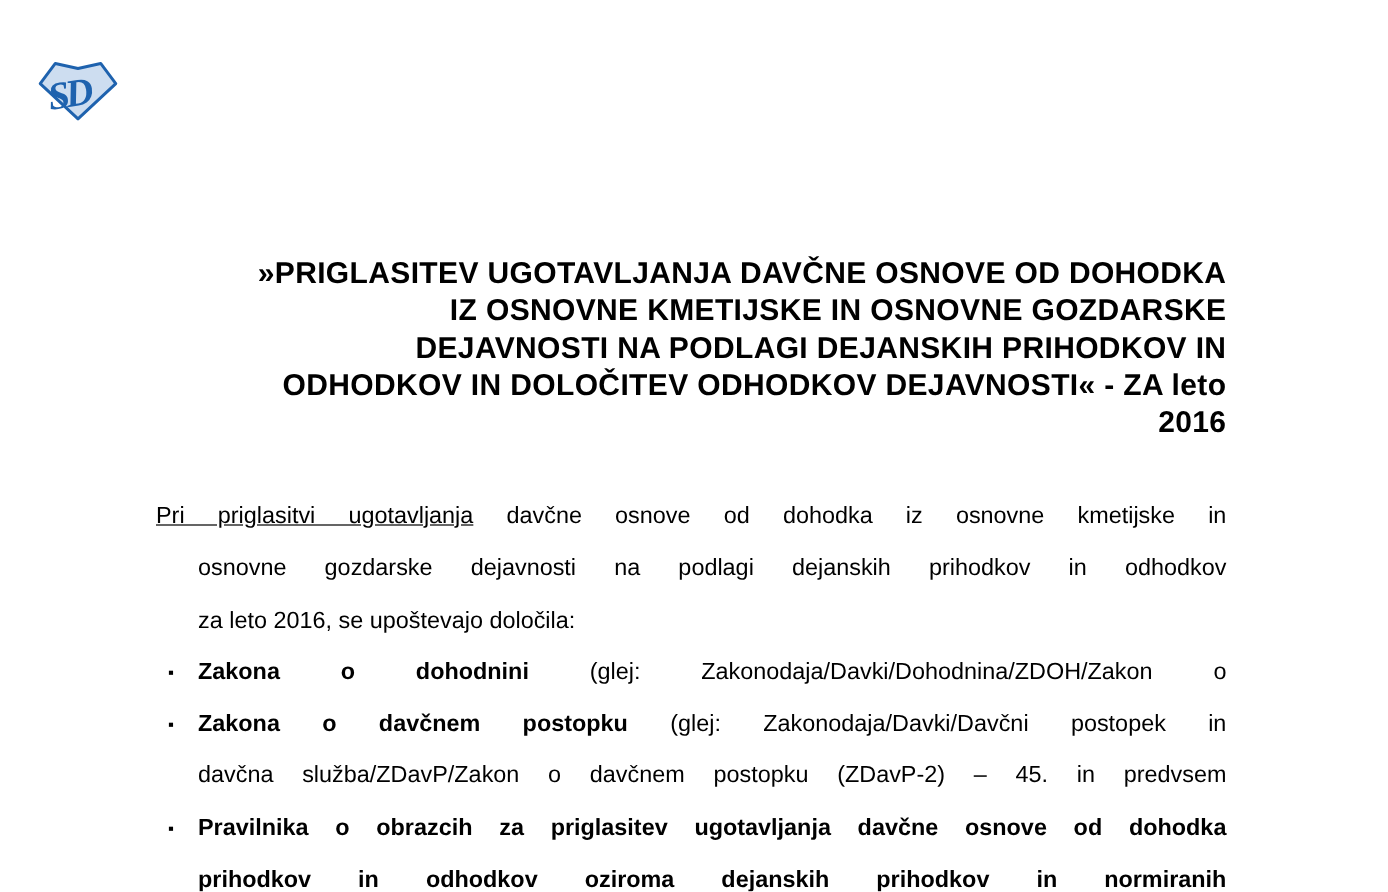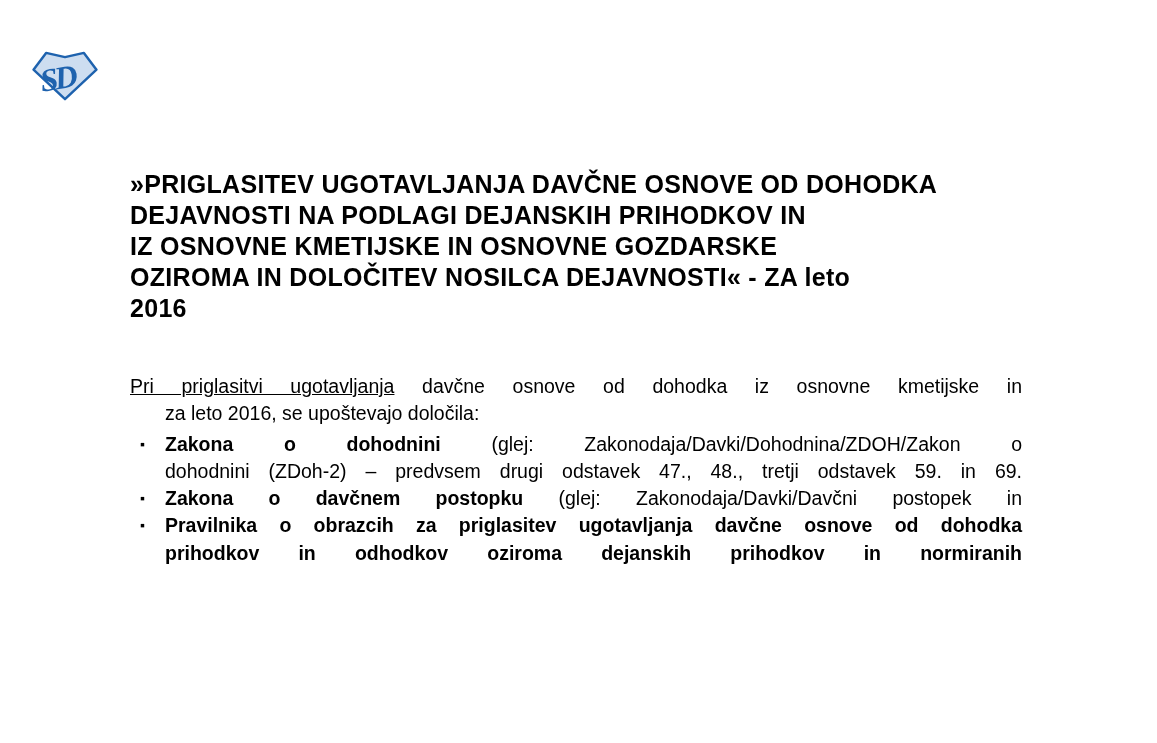"»PRIGLASITEV UGOTAVLJANJA DAVČNE OSNOVE" .title { margin-top: none -> 44px; text-align: left -> right }
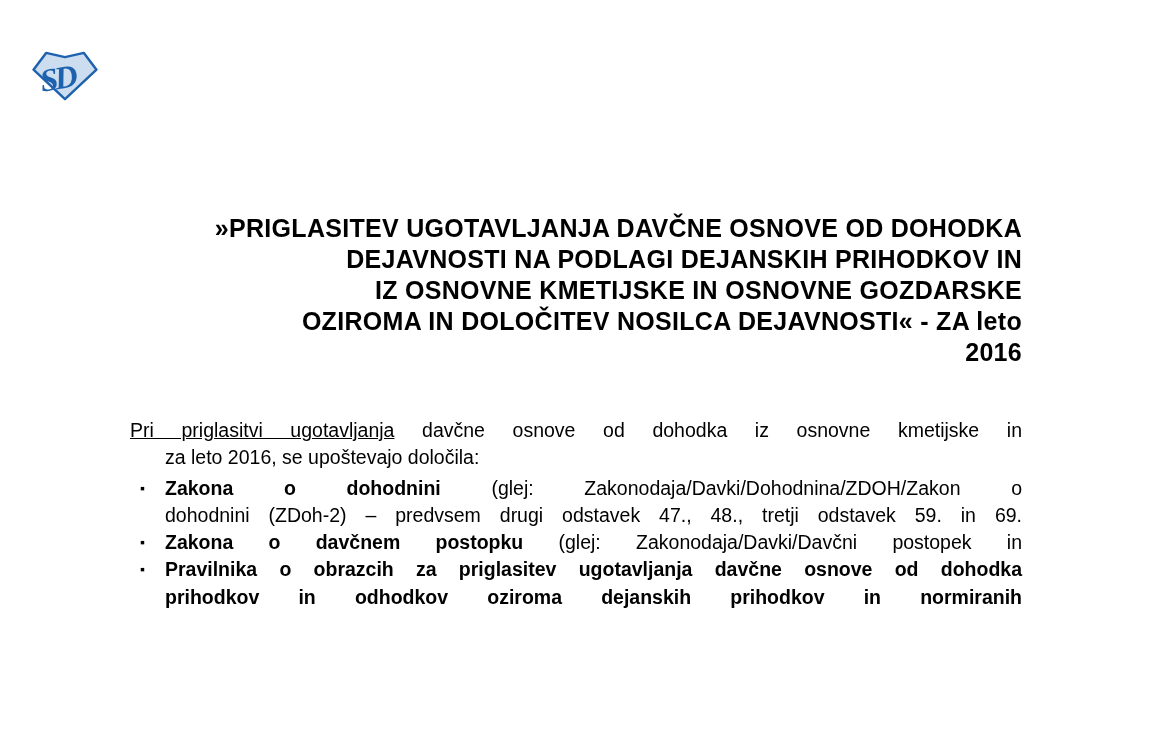"DEJAVNOSTI NA PODLAGI DEJANSKIH" div.title-line { order: before "IZ OSNOVNE KMETIJSKE IN OSNOVNE GOZDARSKE" -> after "IZ OSNOVNE KMETIJSKE IN OSNOVNE GOZDARSKE" }
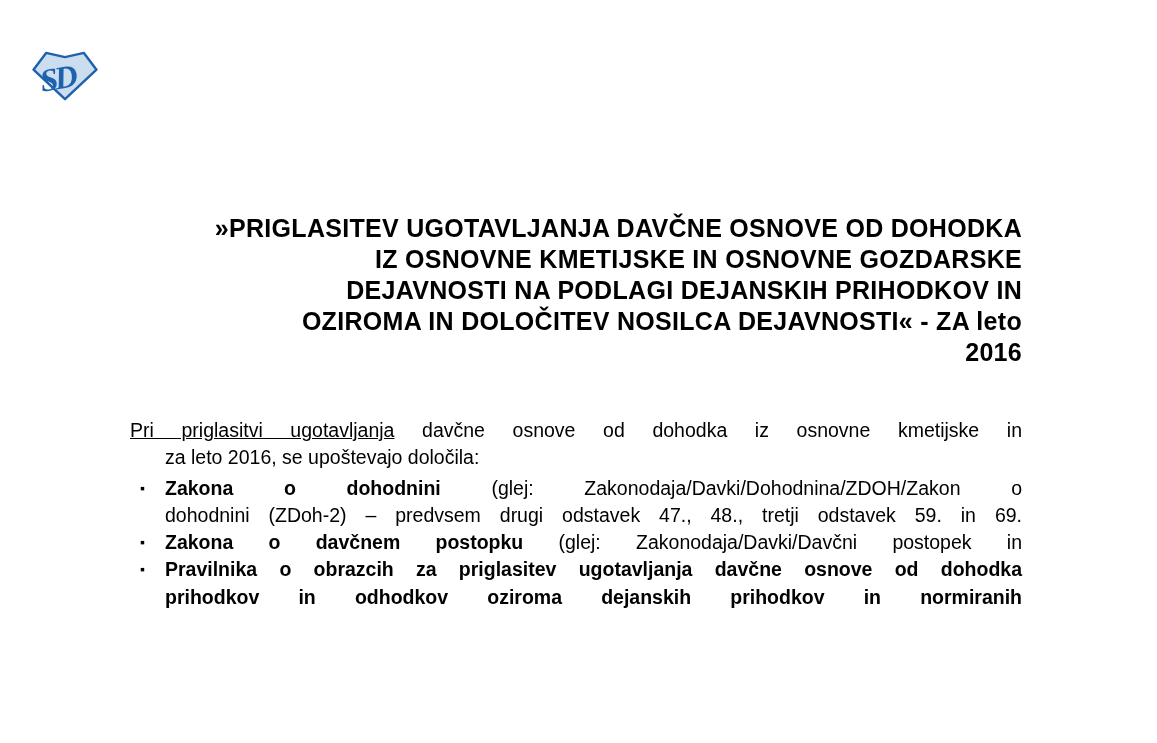"OZIROMA IN DOLOČITEV NOSILCA DEJAVNOSTI«" div.title-line { text: OZIROMA IN DOLOČITEV NOSILCA -> ODHODKOV IN DOLOČITEV ODHODKOV }
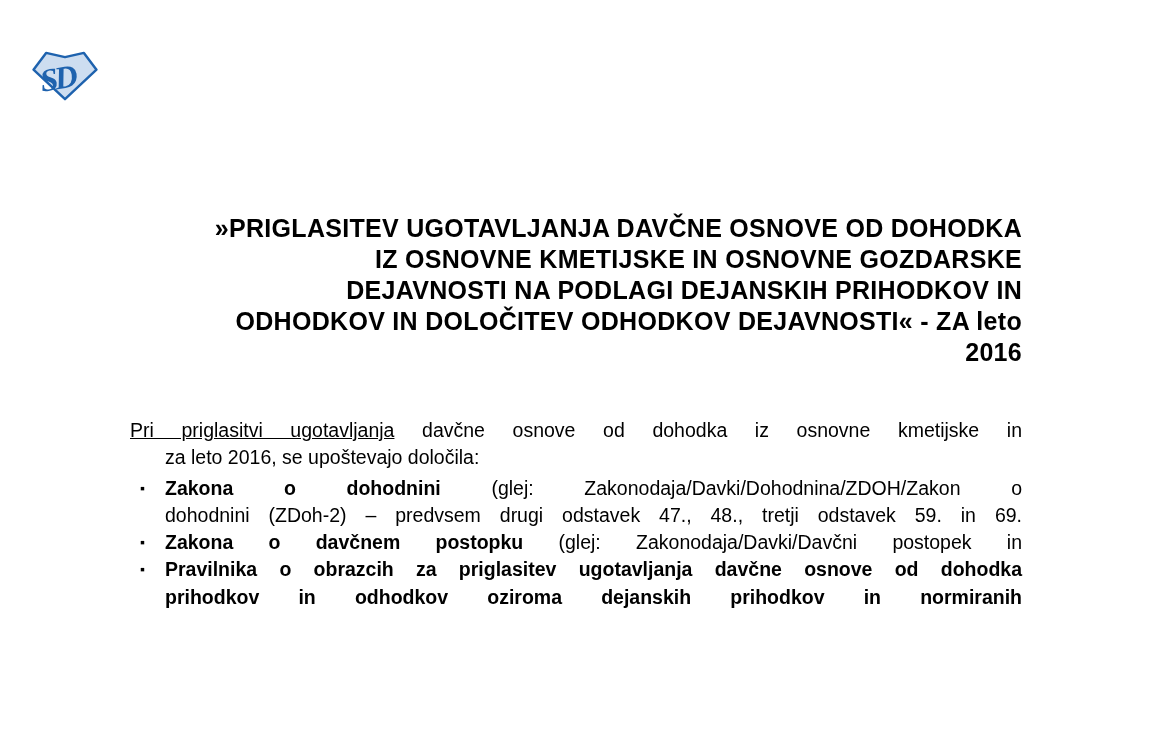"Pri priglasitvi ugotavljanja davčne" .bline { margin-top: none -> 16px }
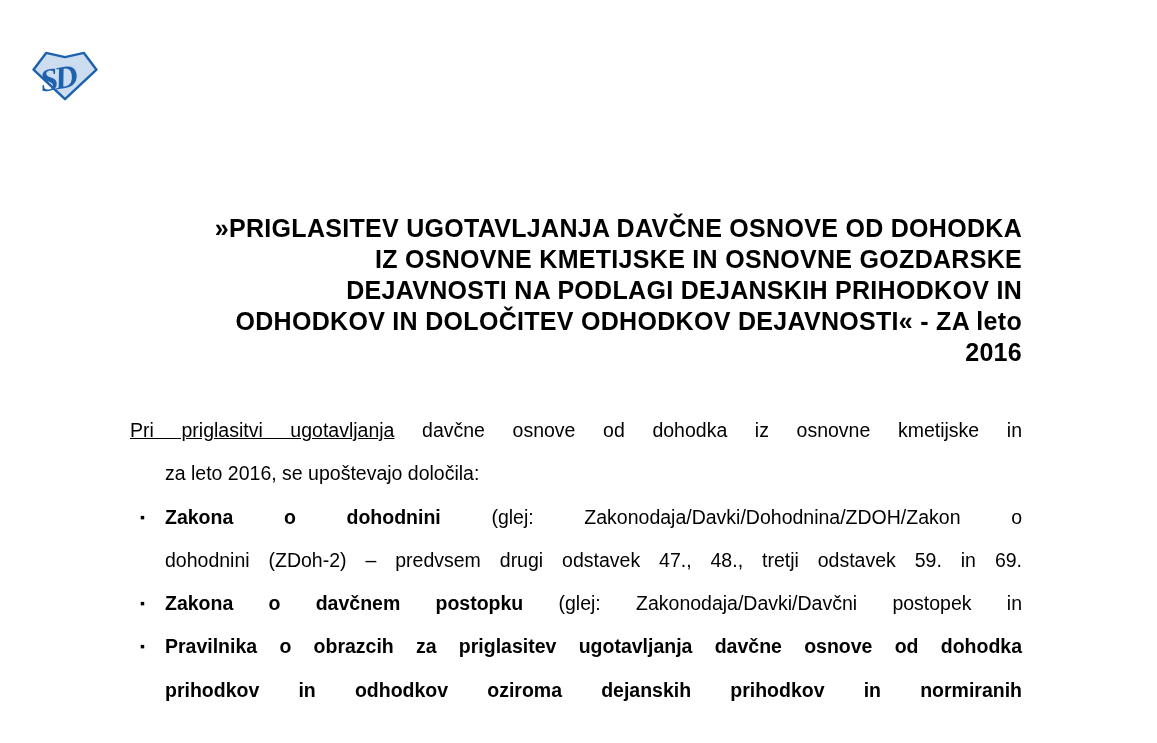"osnovne gozdarske dejavnosti na podlagi" div.bline { html: none -> <div>osnovne gozdarske dejavnosti na podlagi dejanskih prihodkov in odhodkov</div> }
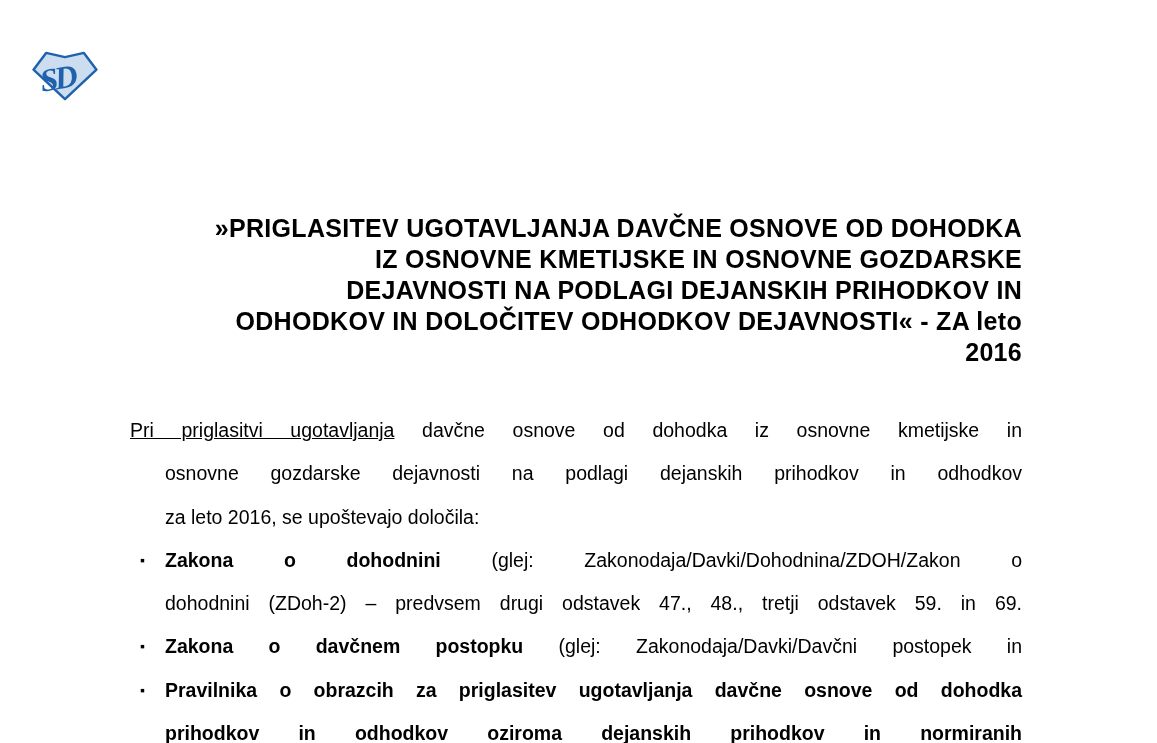"dohodnini (ZDoh-2) – predvsem drugi" div.bline { html: <div>dohodnini (ZDoh-2) – predvsem drugi odstavek 47., 48., tretji odstavek 59. in 69.</div> -> none }
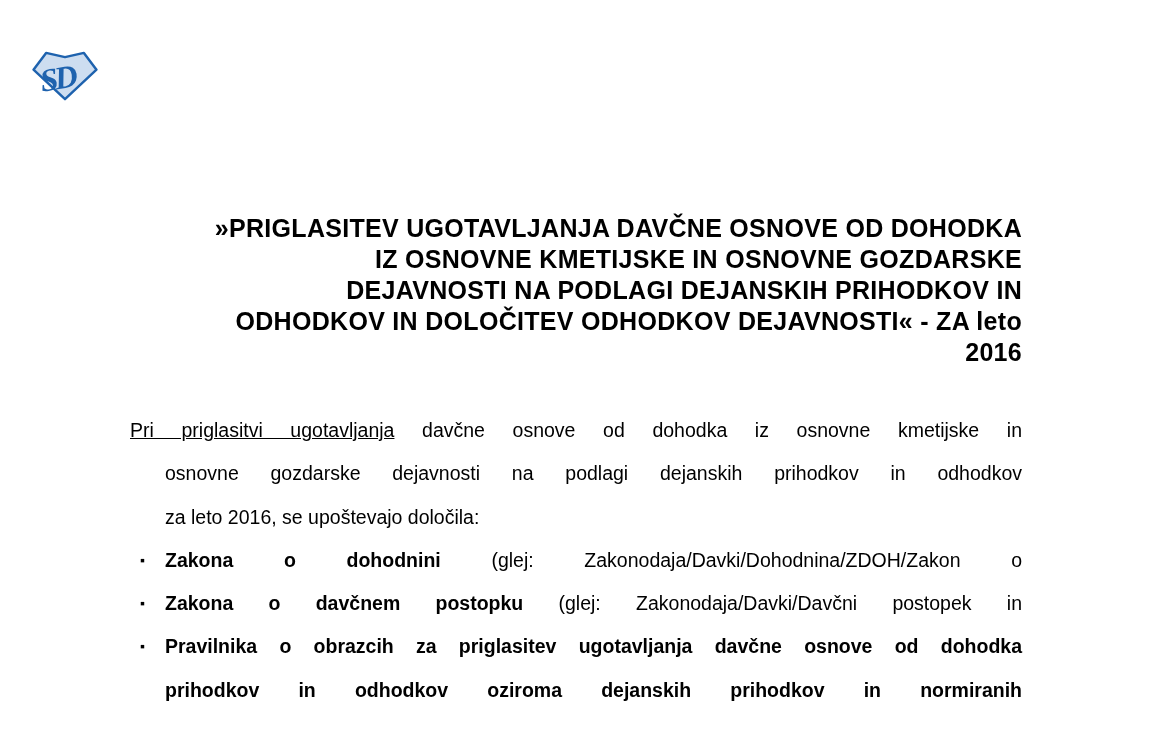"davčna služba/ZDavP/Zakon o davčnem" div.bline { html: none -> <div>davčna služba/ZDavP/Zakon o davčnem postopku (ZDavP-2) – 45. in predvsem</div> }
